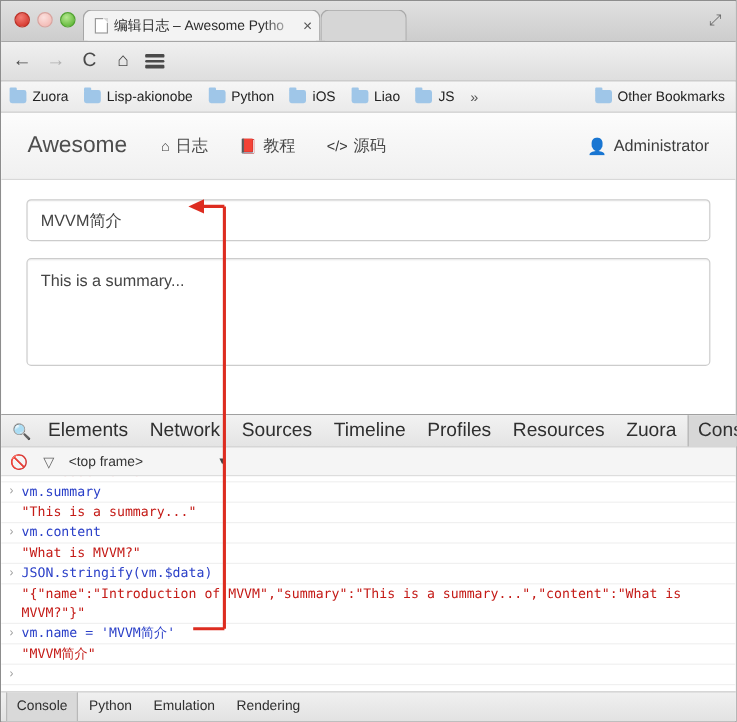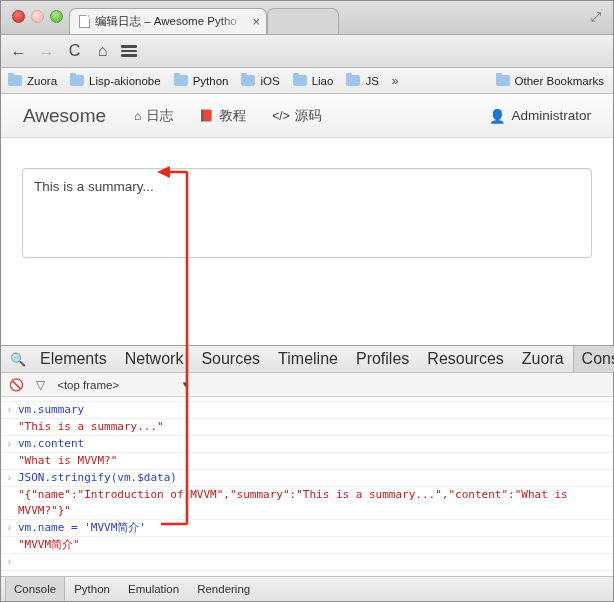"Awesome" .site-nav { height: 44px -> 56px }
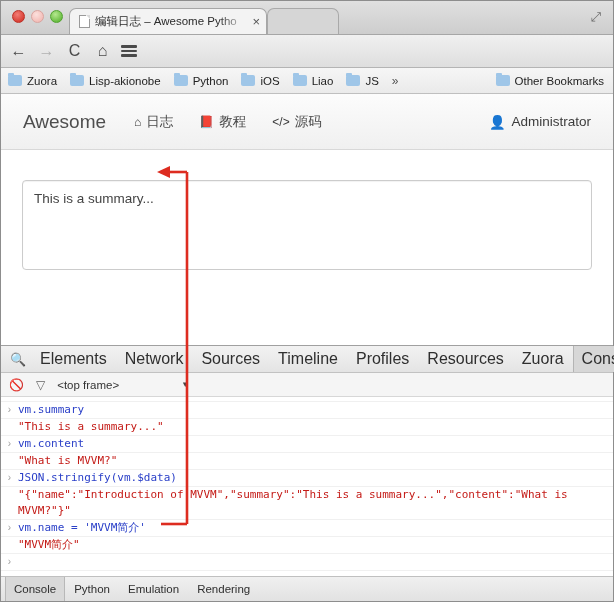"MVVM简介" input.field { html: none -> <input> }
